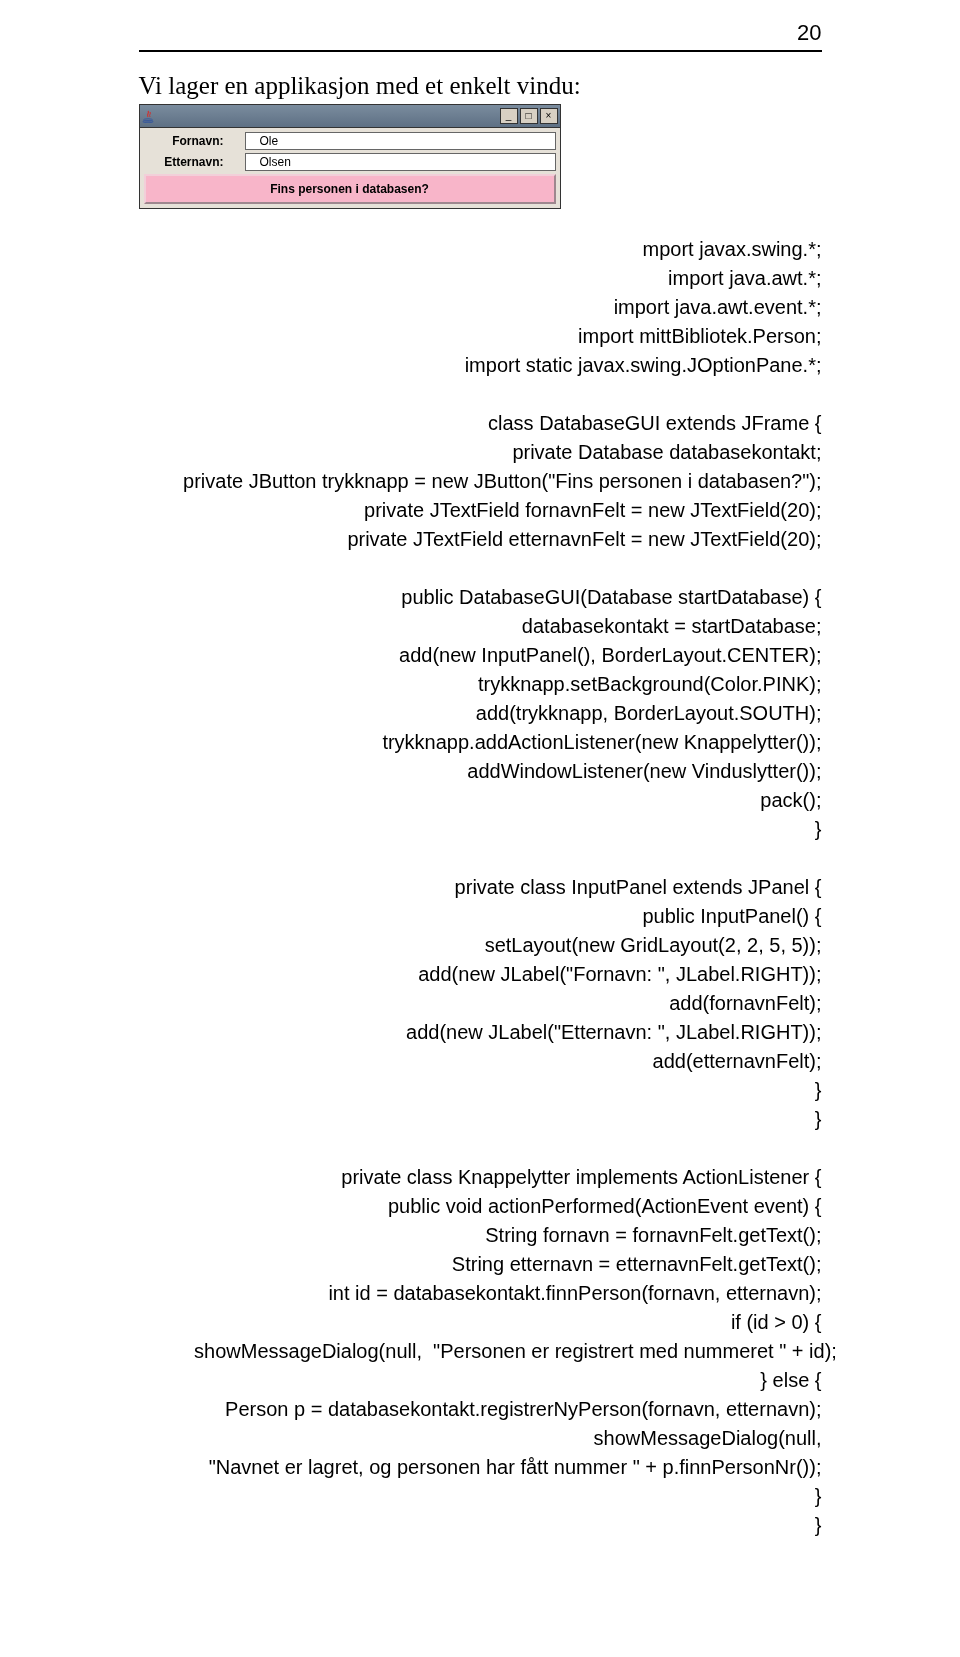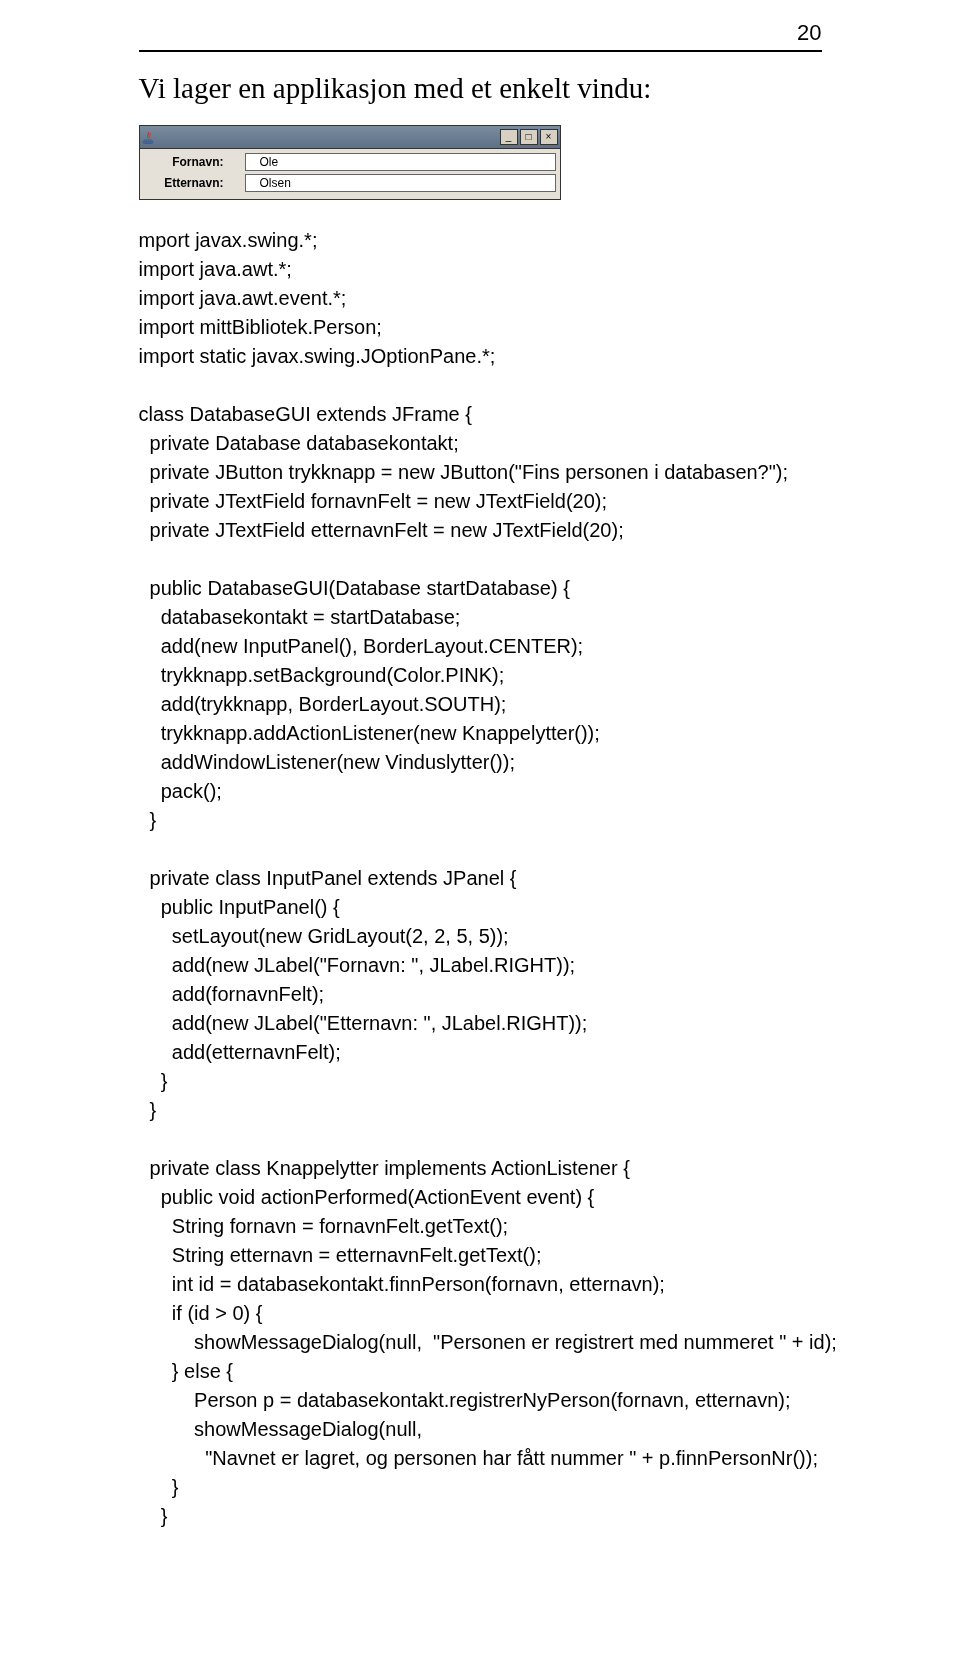"Vi lager en applikasjon med" .intro { font-size: 29px -> 25px; margin: 20px 0 20px 0 -> 20px 0 4px 0 }
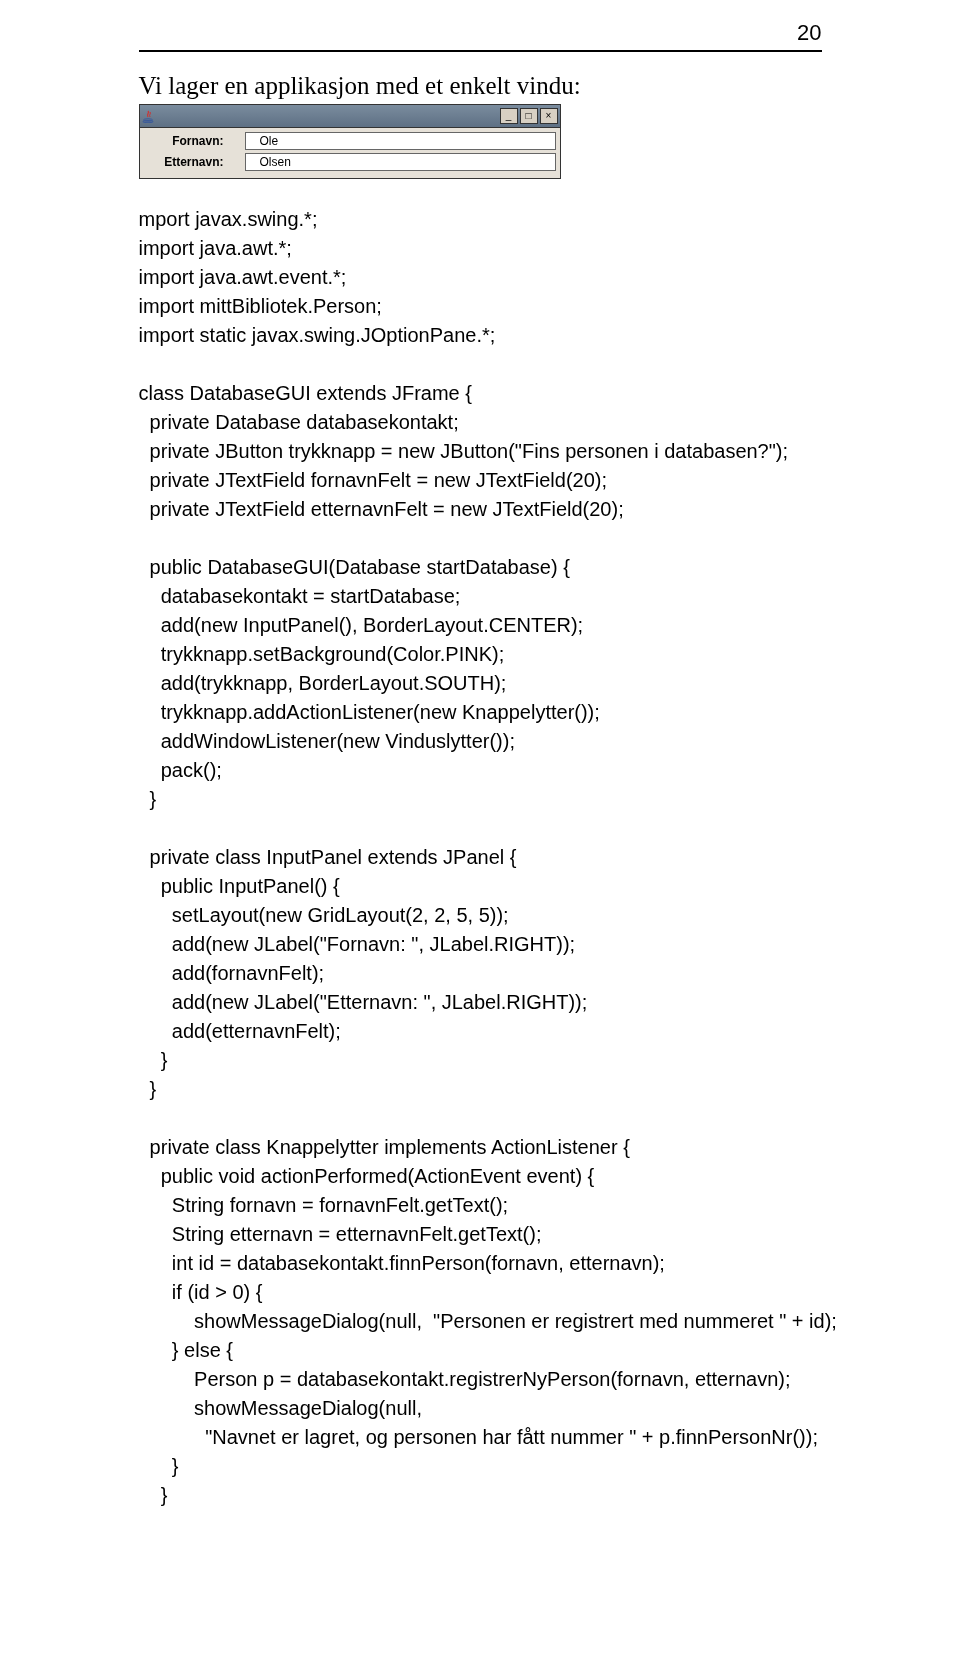"Fins personen i databasen?" div.pink-button { html: none -> <div>Fins personen i databasen?</div> }
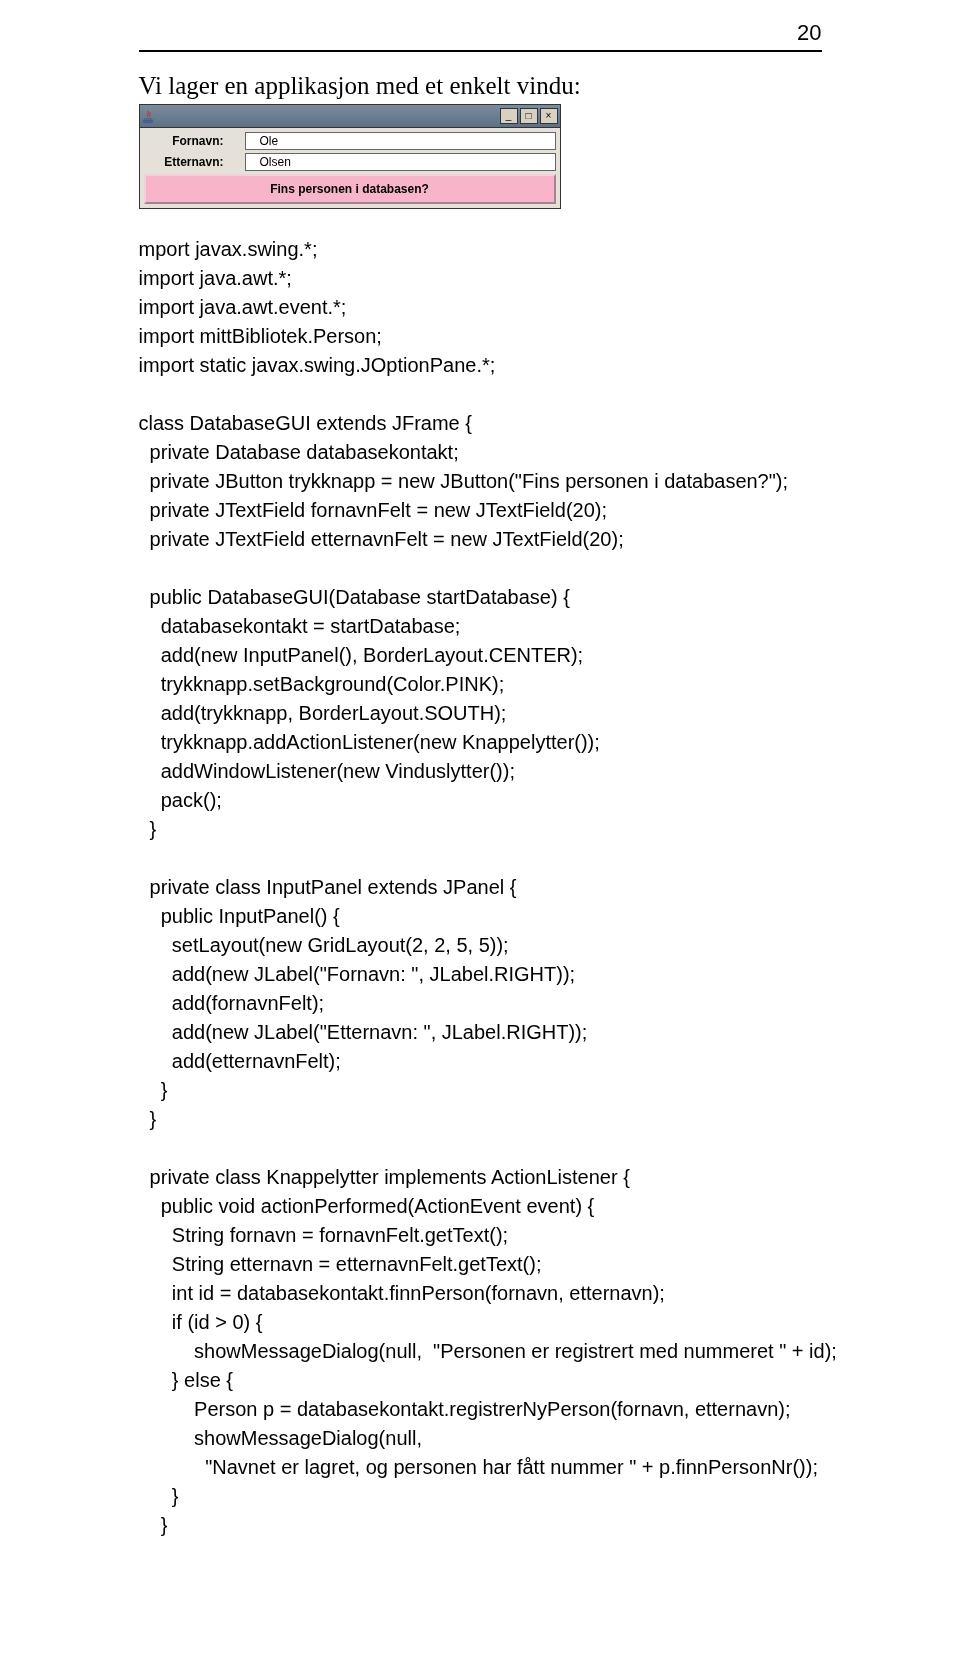"mport javax.swing.*;" .code { text-align: none -> right }
